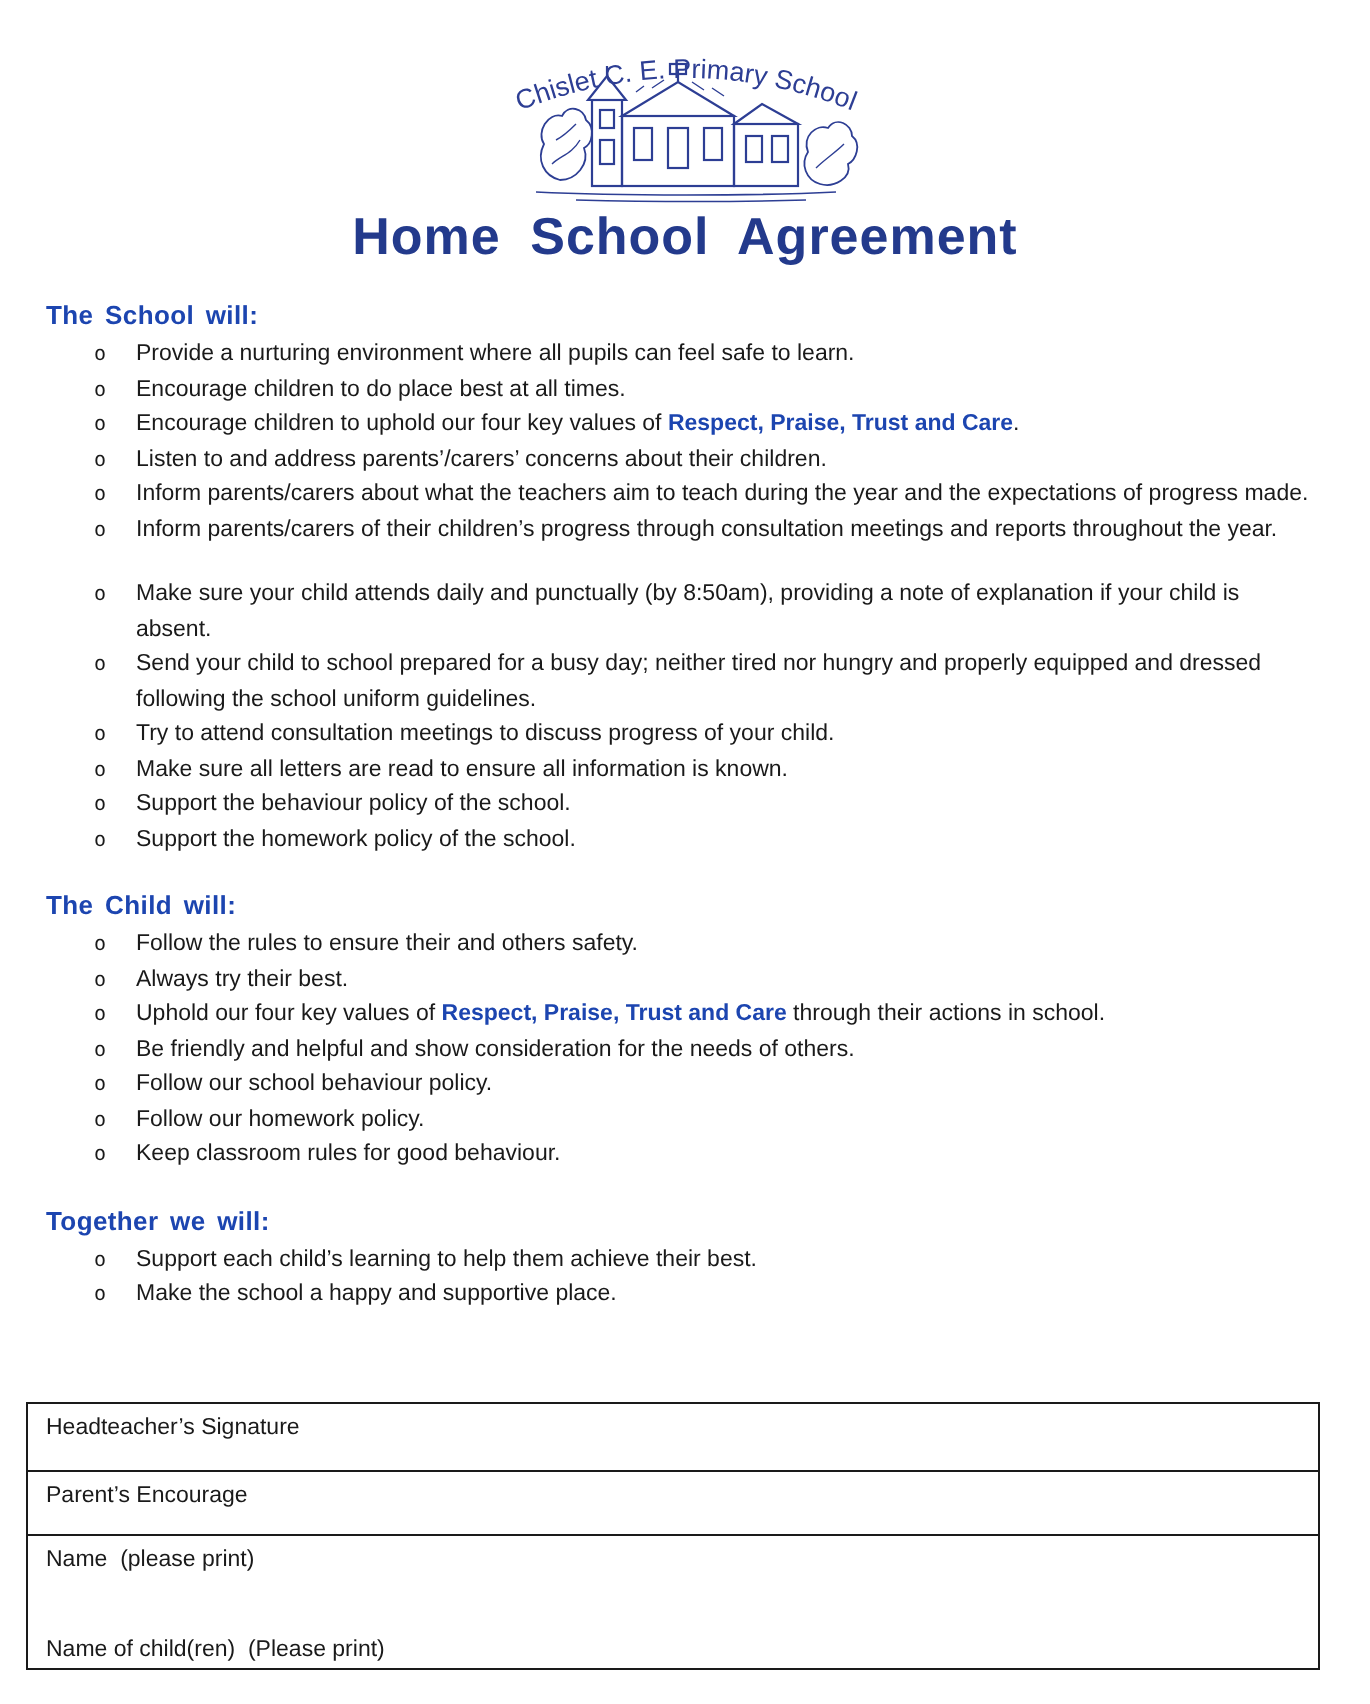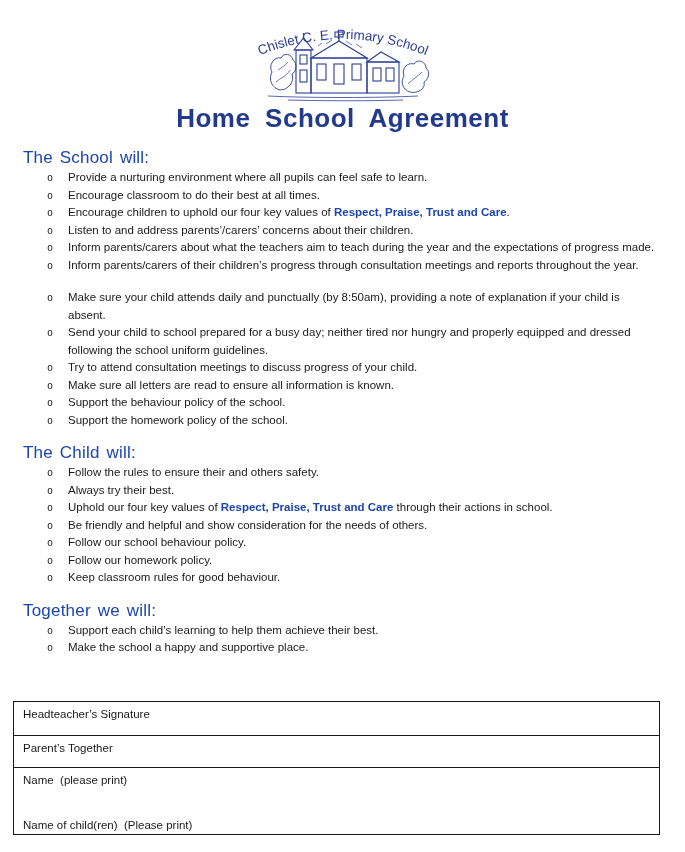"The School will:" .sec-heading { font-size: 17px -> 13px; font-weight: normal -> bold }
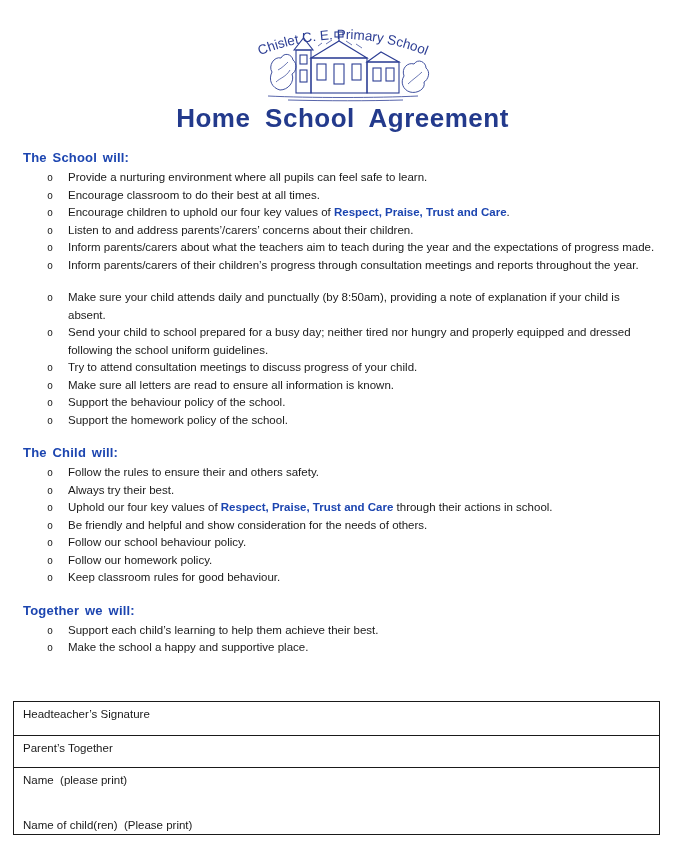"Encourage classroom to do their" span { text: classroom to do their -> children to do place }
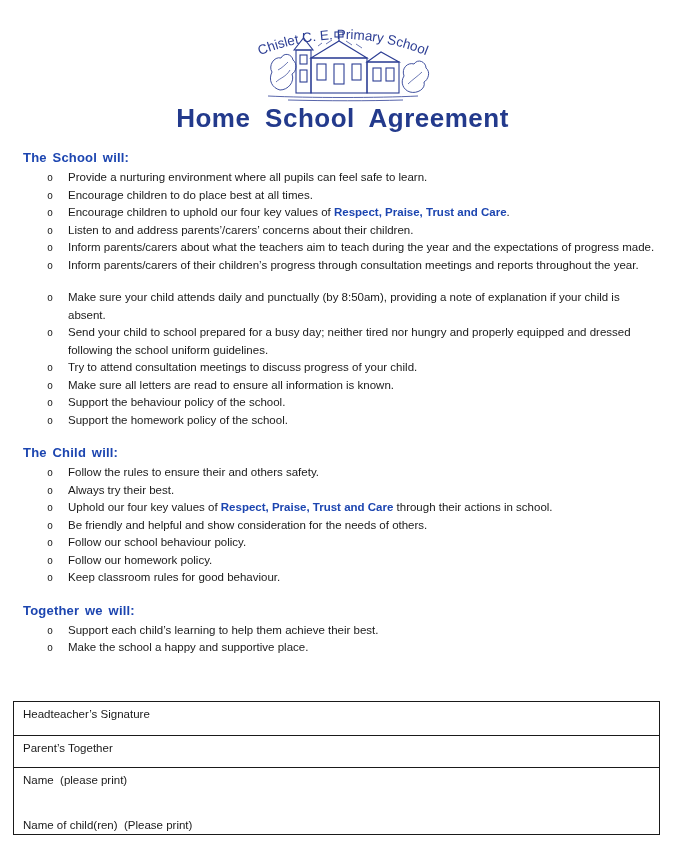"Parent’s Together" span.lbl { text: Together -> Encourage }
